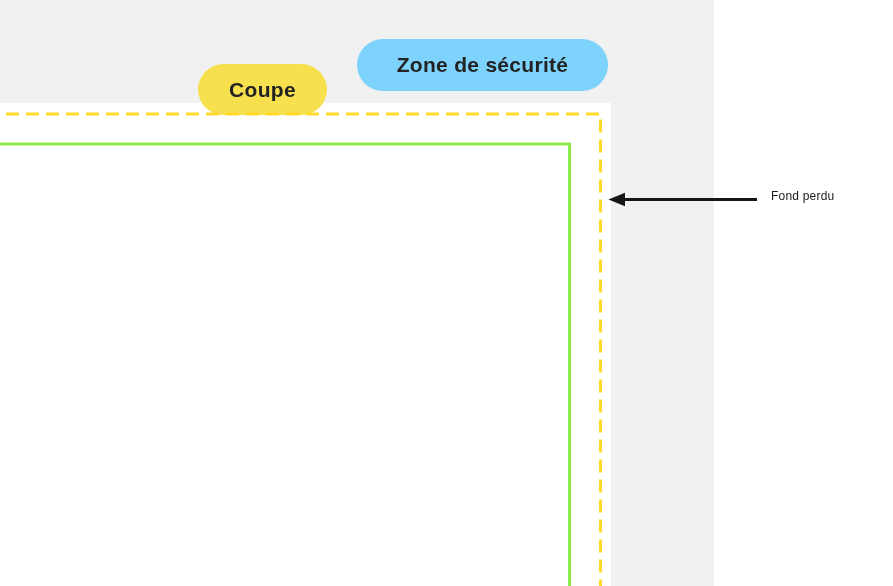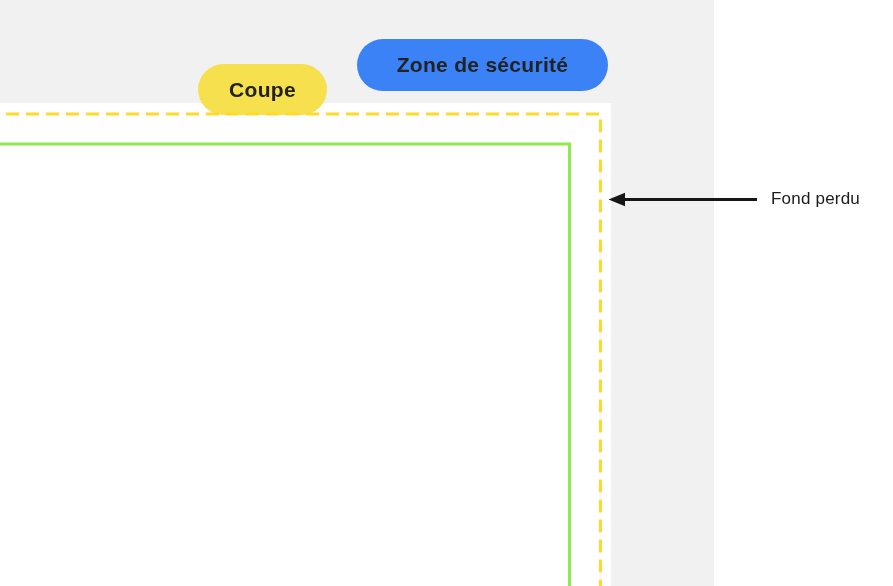"Zone de sécurité" div.badge { background: #3b82f6 -> #7dd3fc }
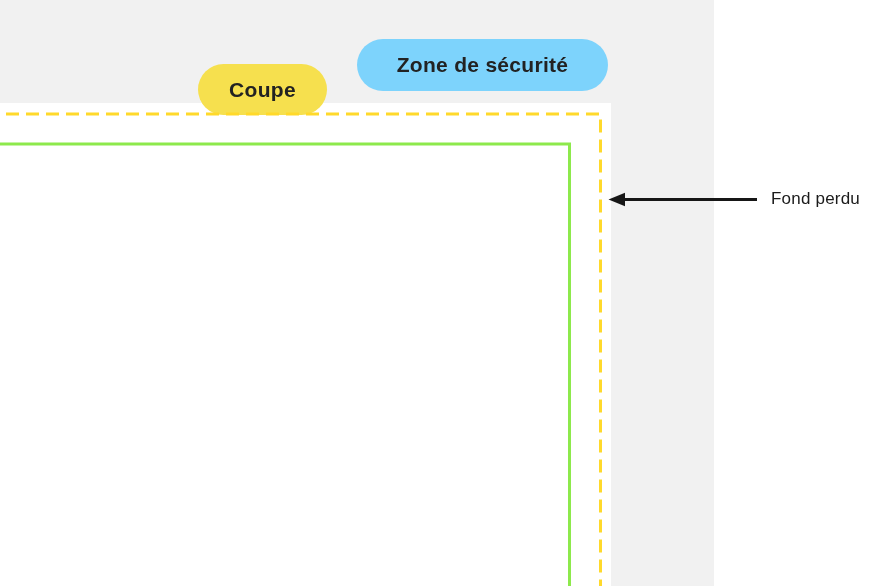"Fond perdu" .bleed-label { font-size: 17px -> 12px }
